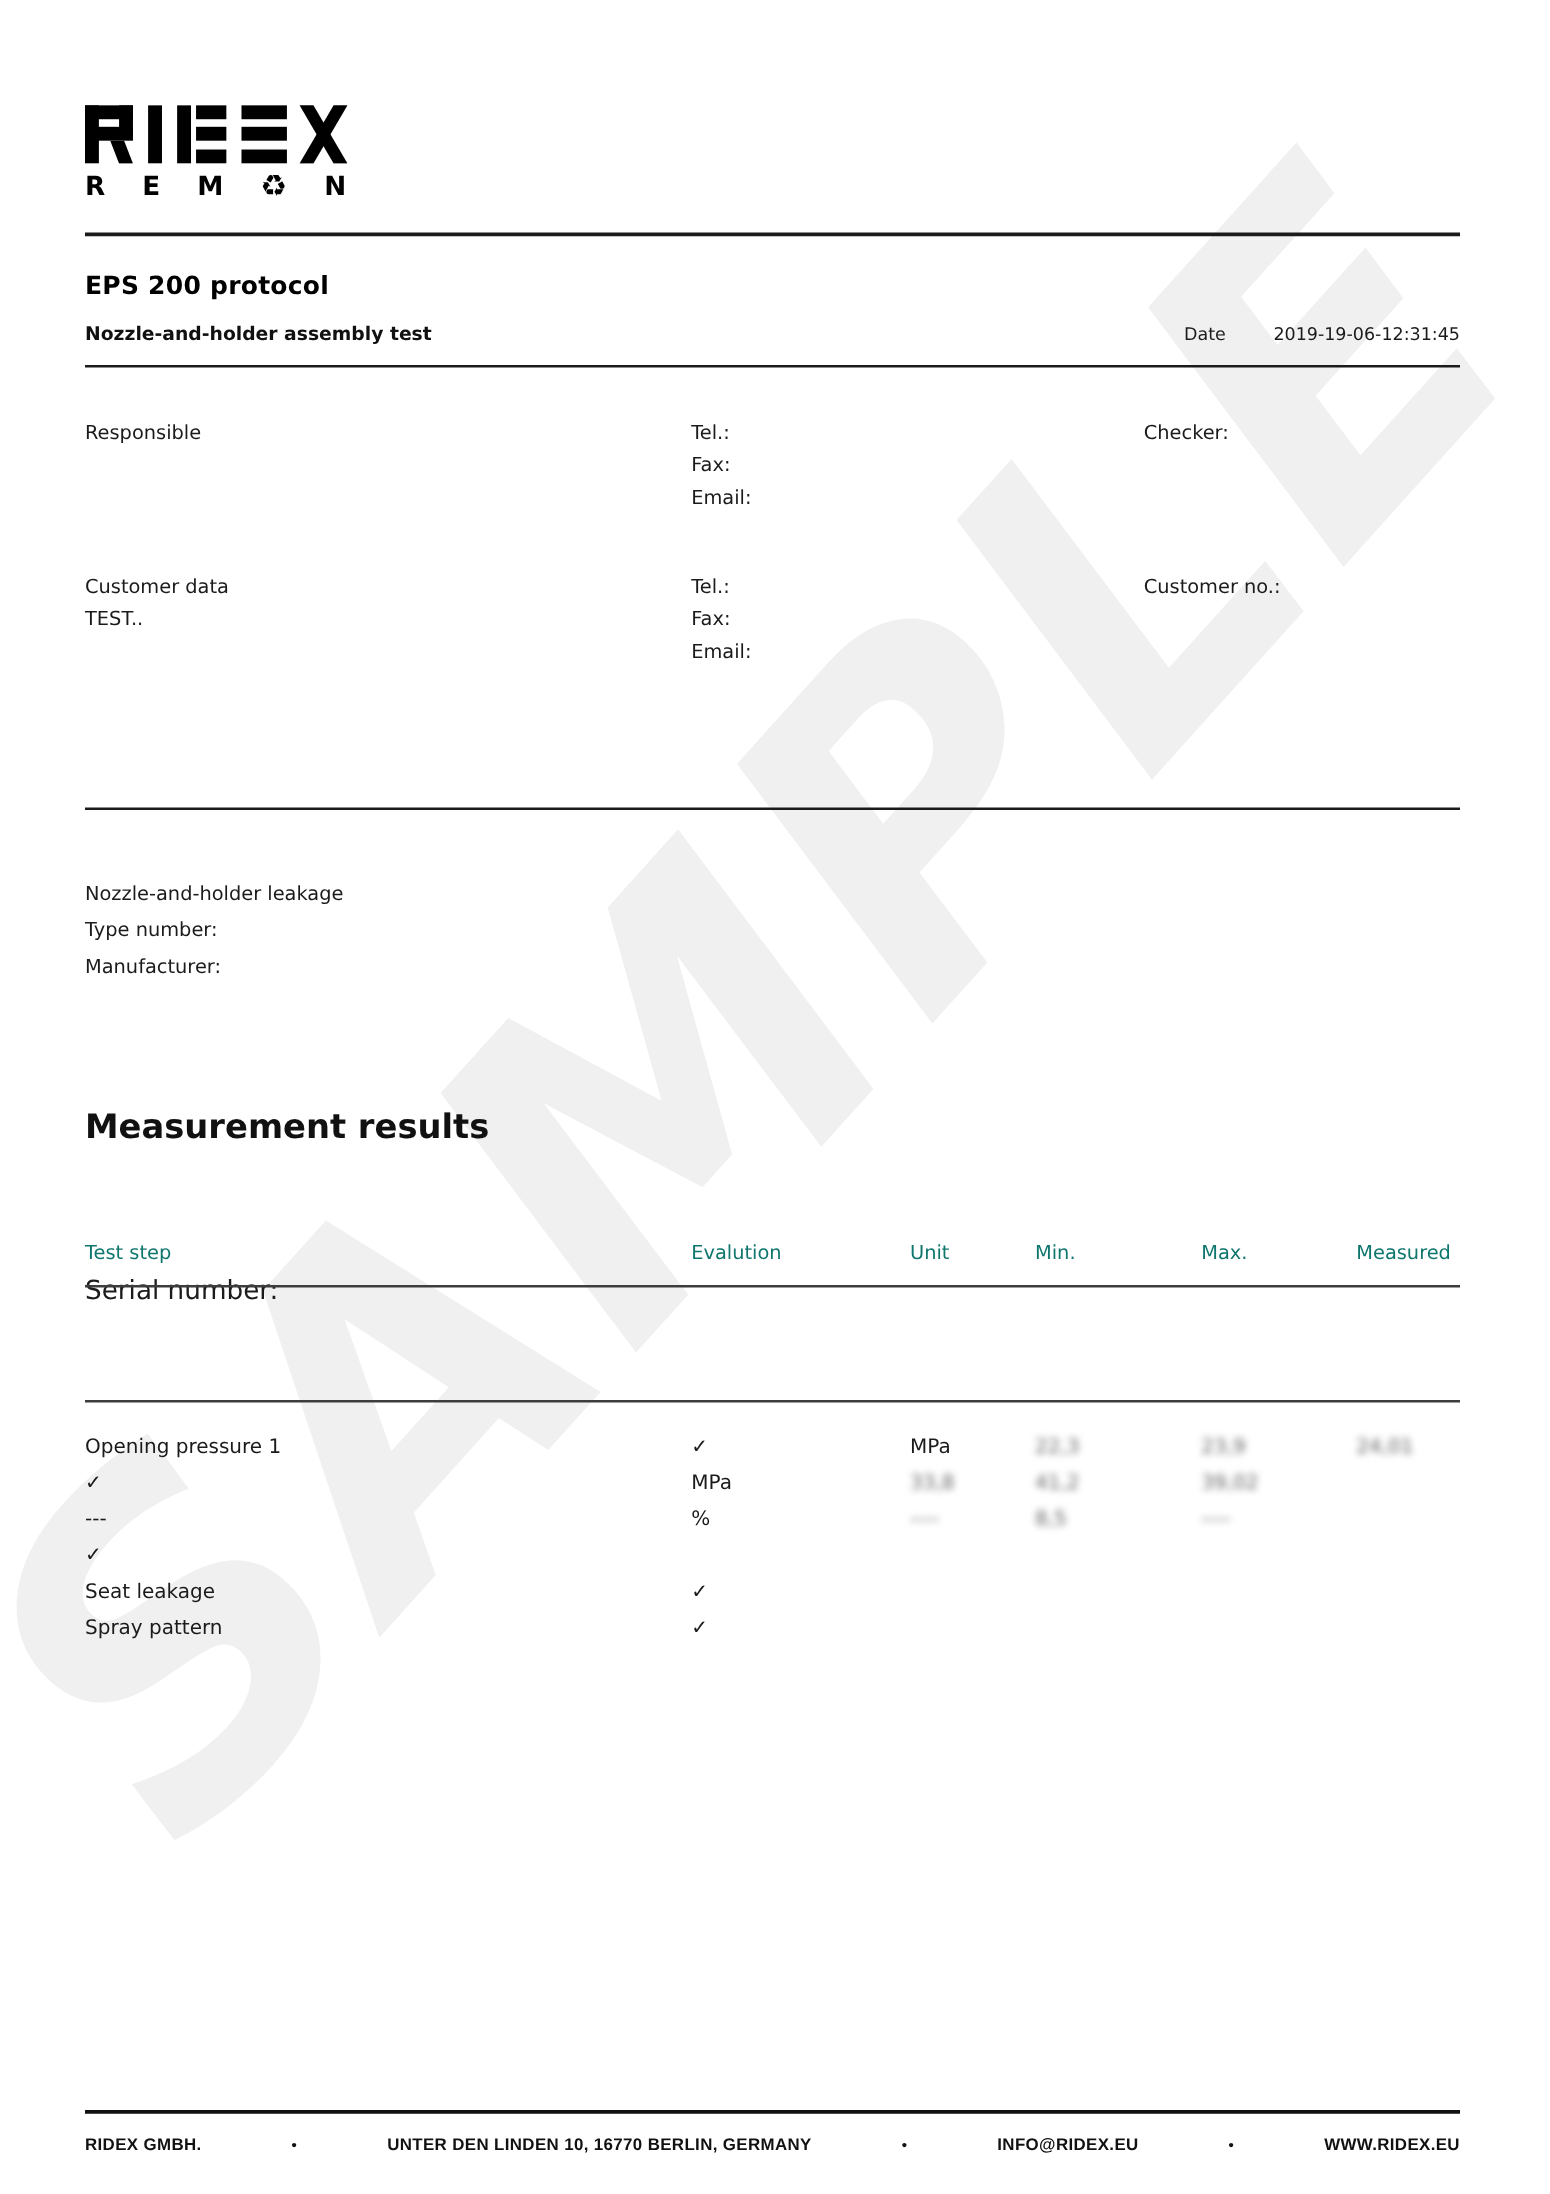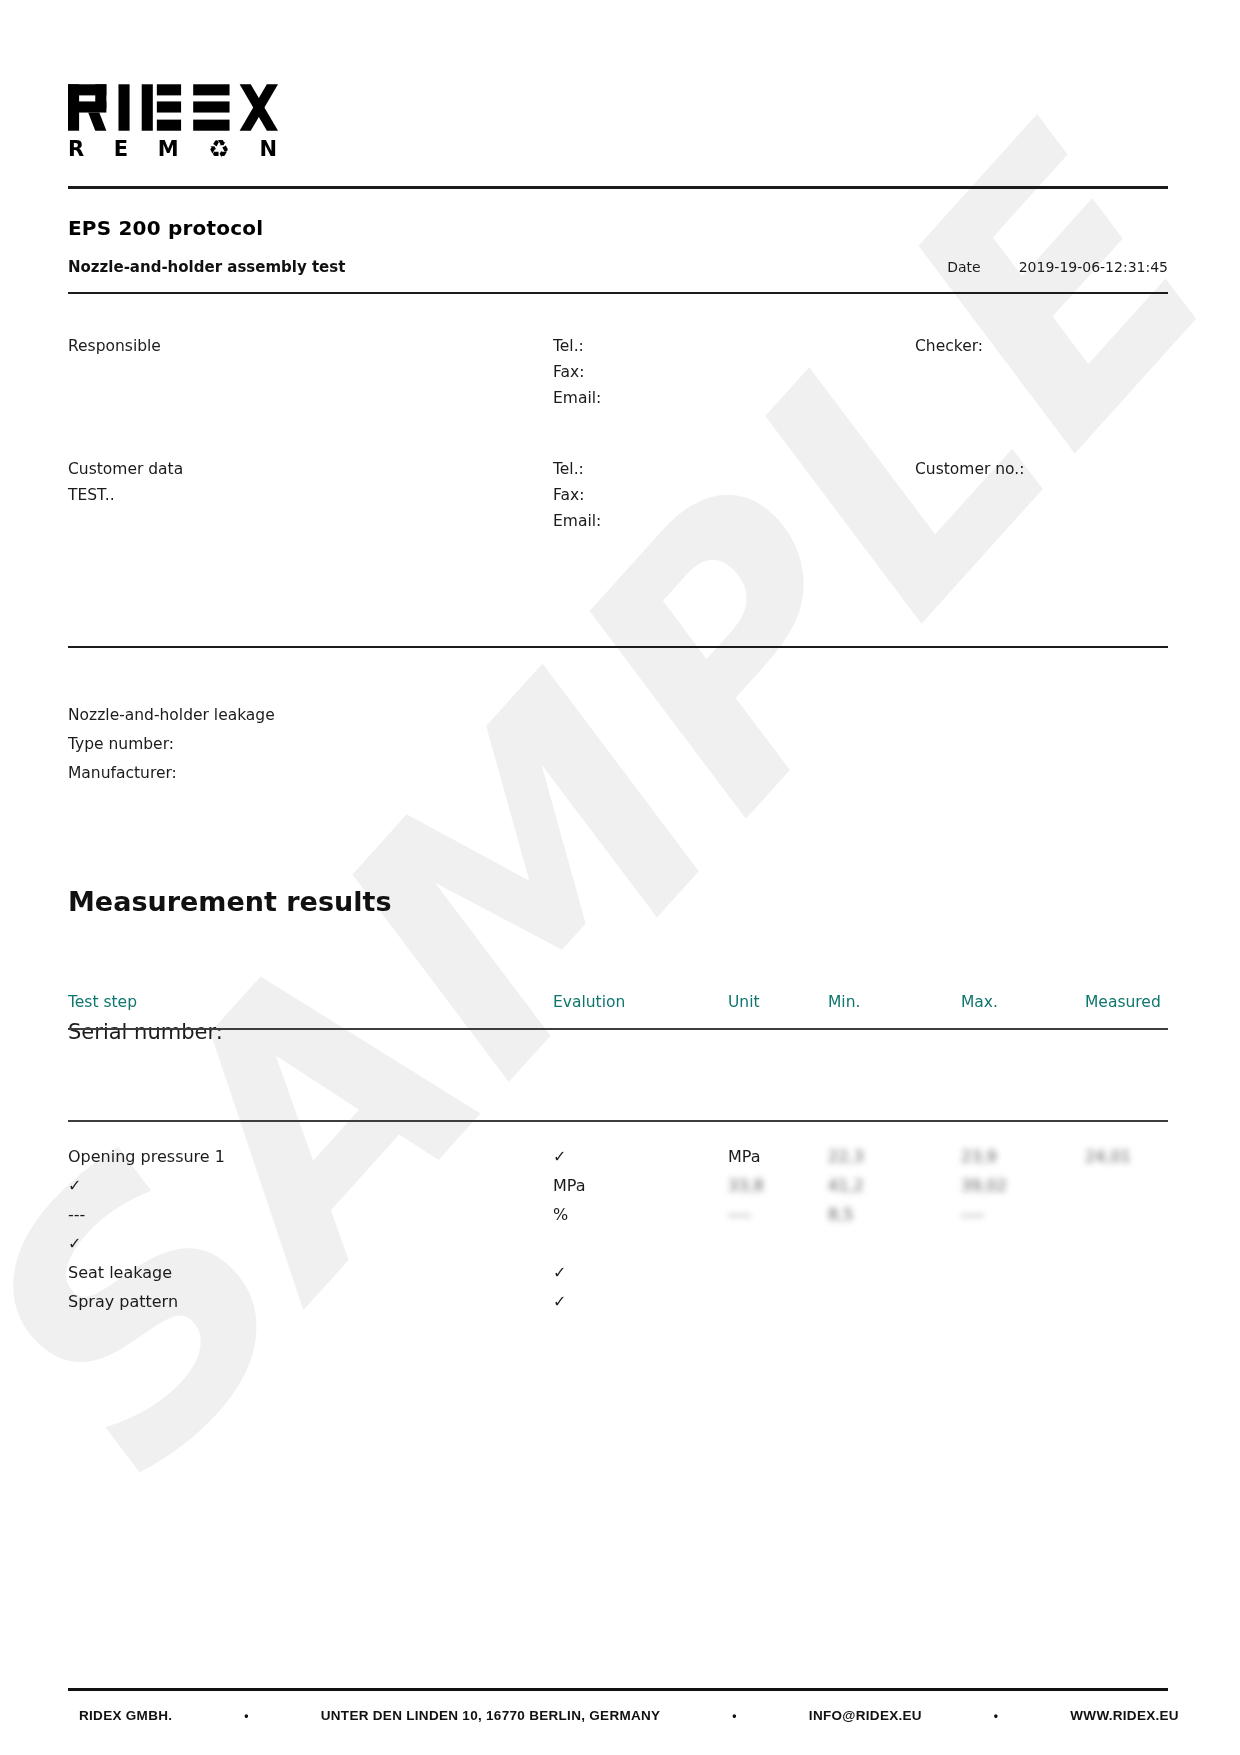"RIDEX GMBH." .footer { margin-left: 11px -> none }
